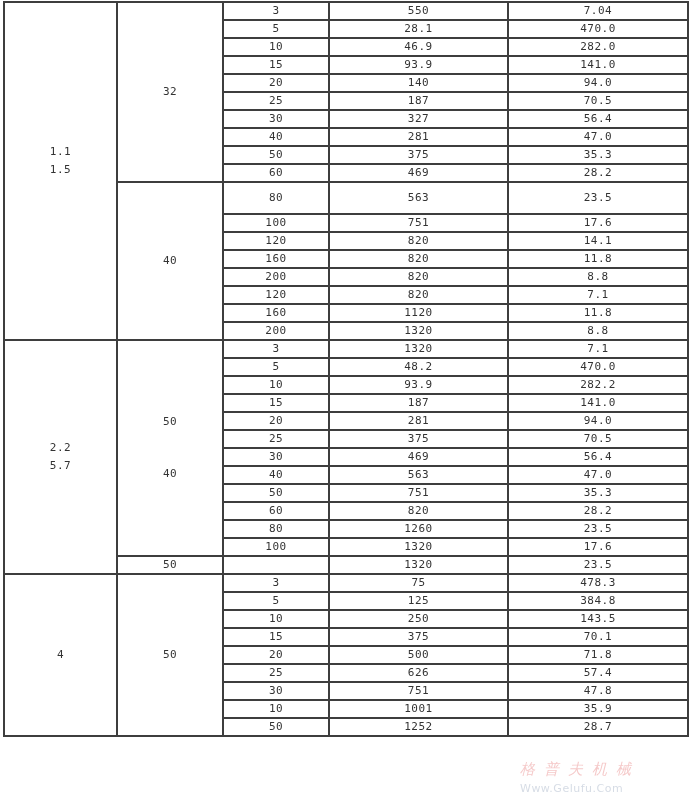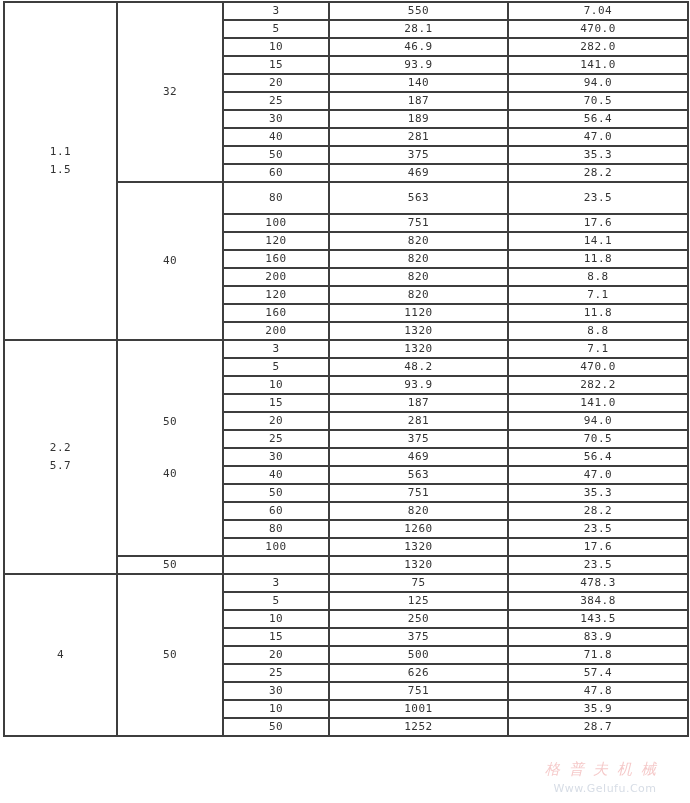"189" td { text: 189 -> 327 }
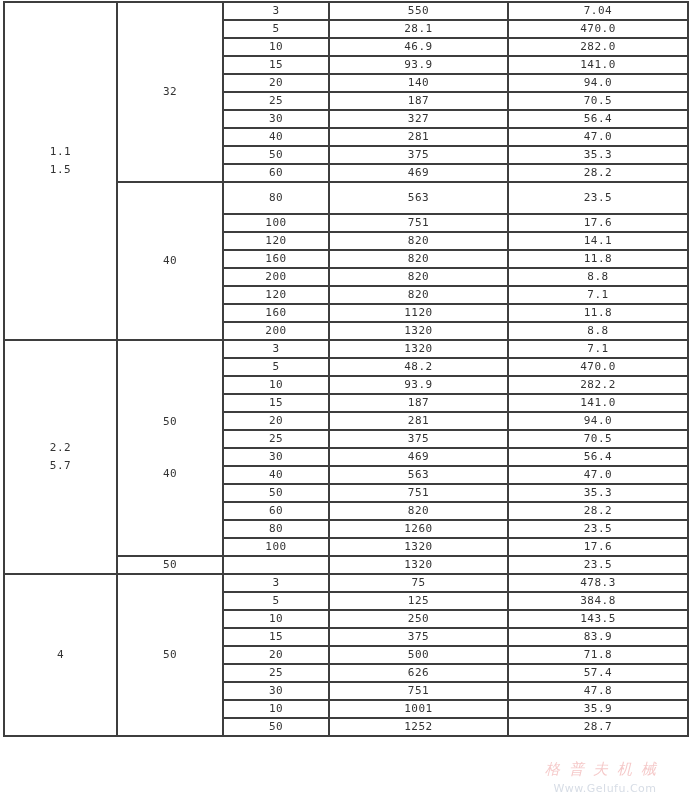"83.9" td { text: 83.9 -> 70.1 }
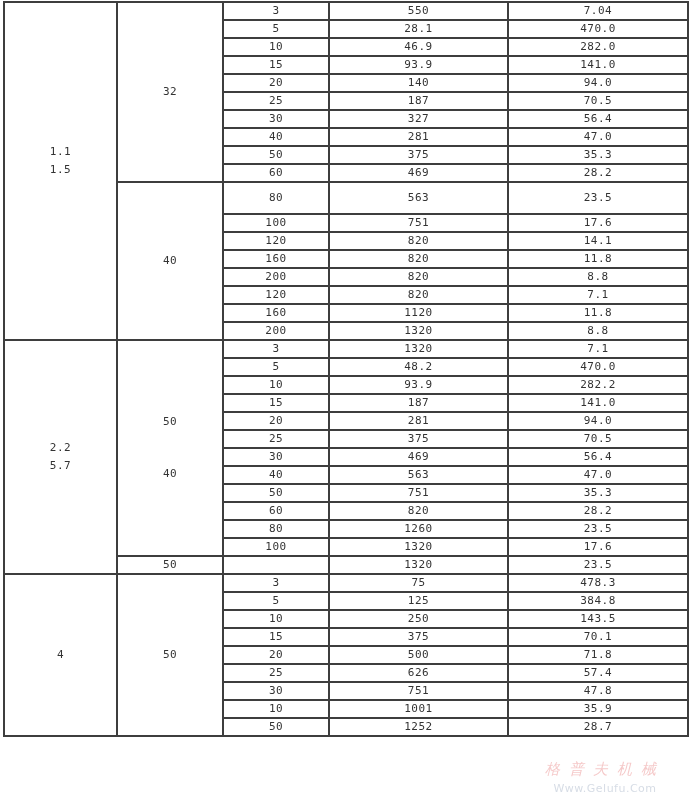"格普夫机械" .watermark { text-align: center -> none }
